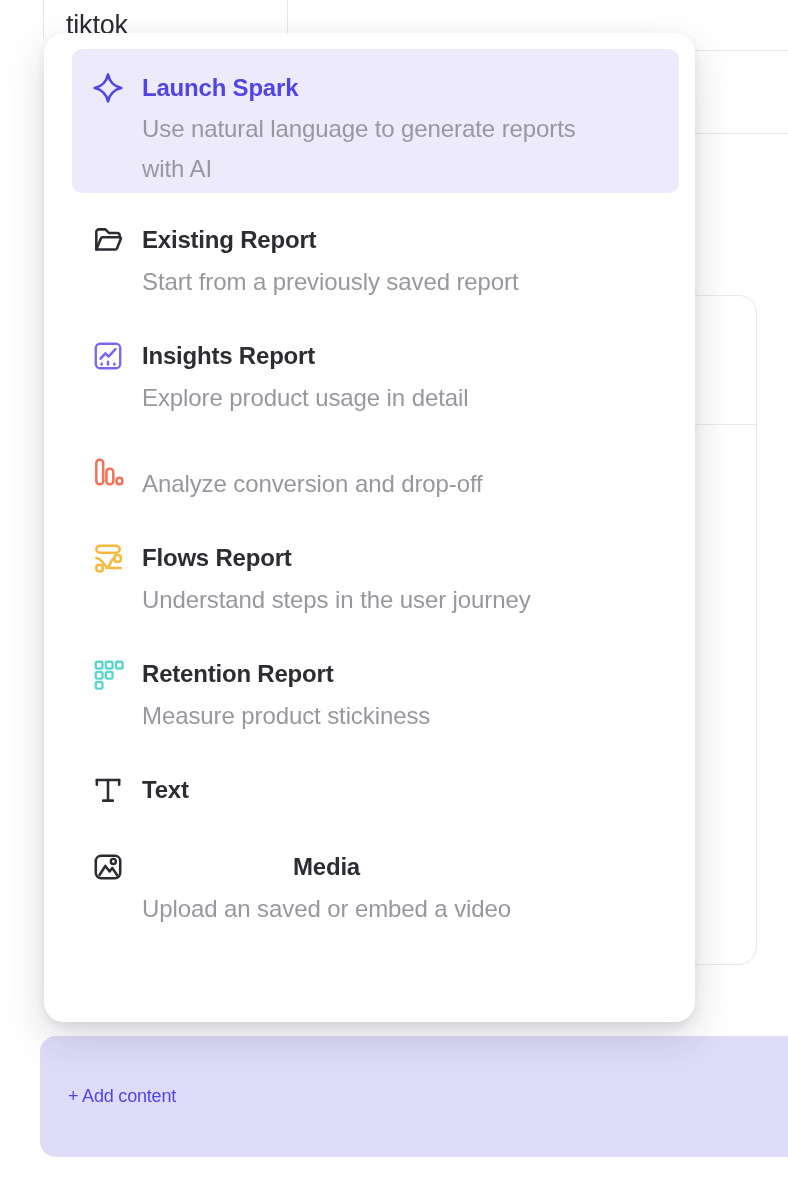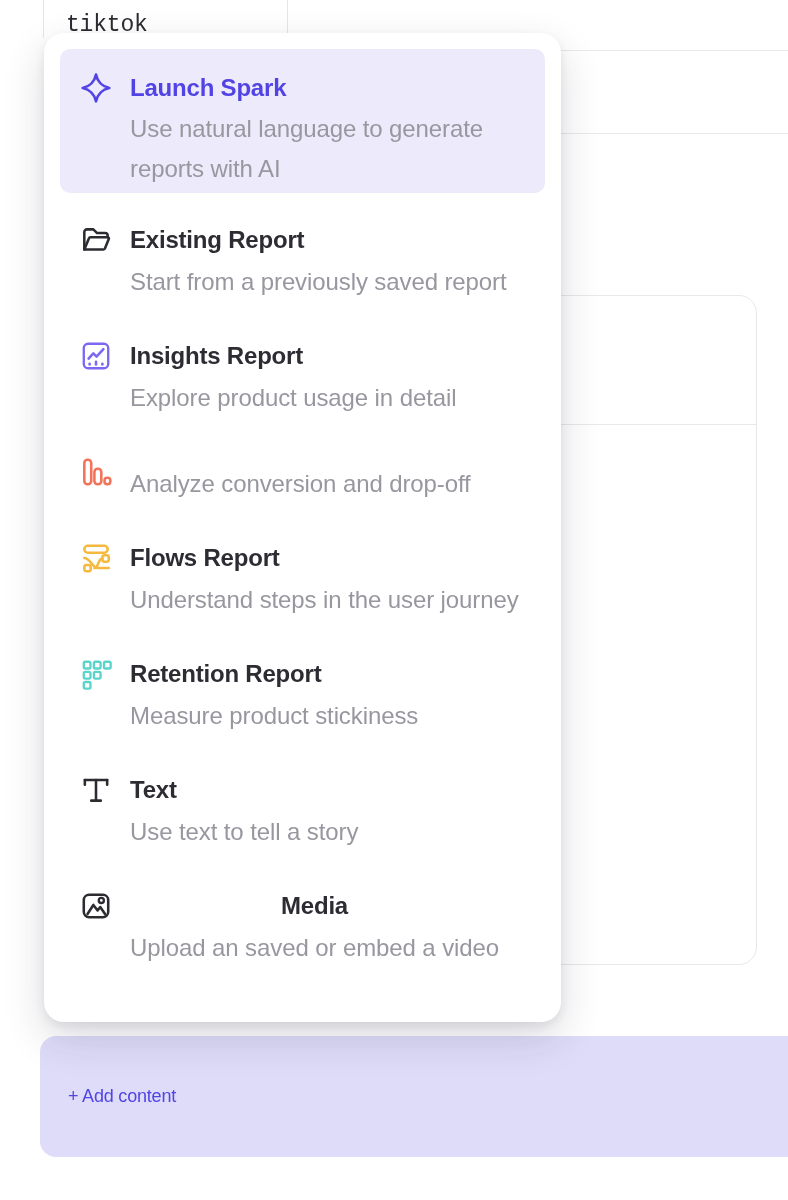"tiktok" .bg-card-title { font-family: Liberation Mono, monospace -> none; font-size: 23px -> 27px }
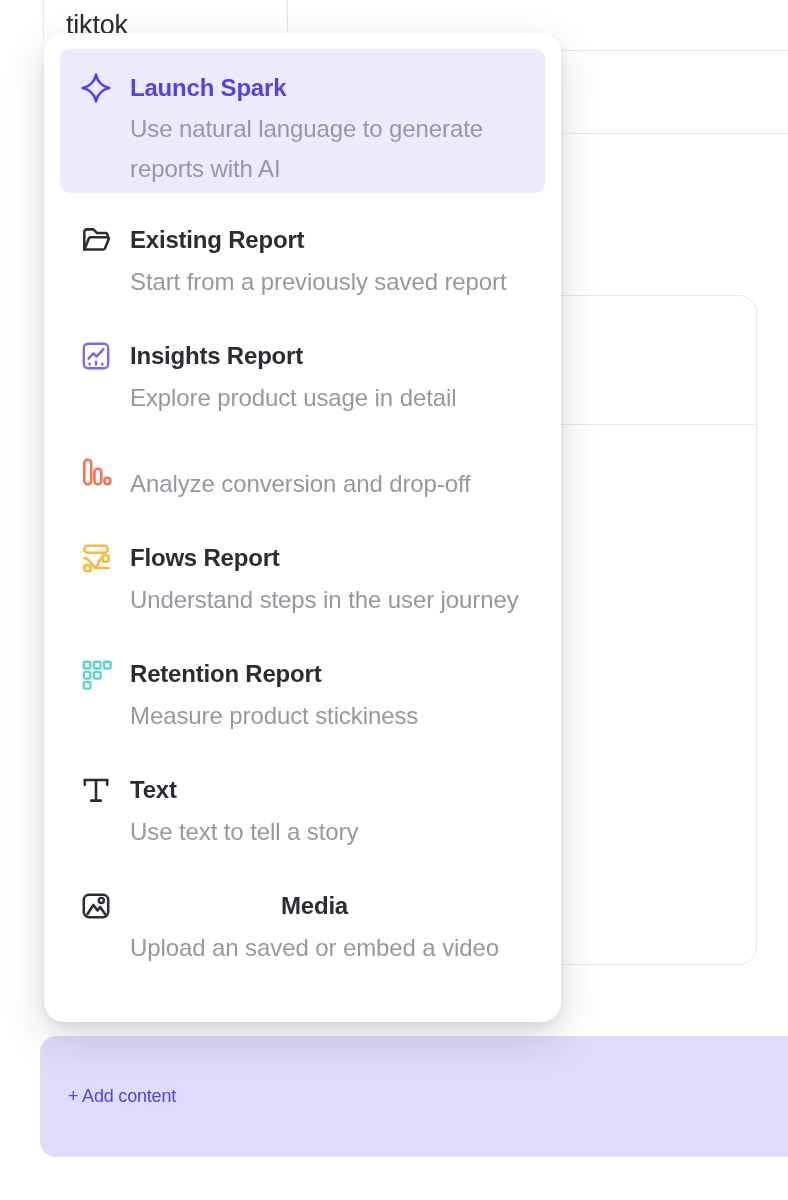"Launch Spark" .popover { padding: 16px 16px 29px 16px -> 16px 16px 29px 28px; width: 517px -> 651px }
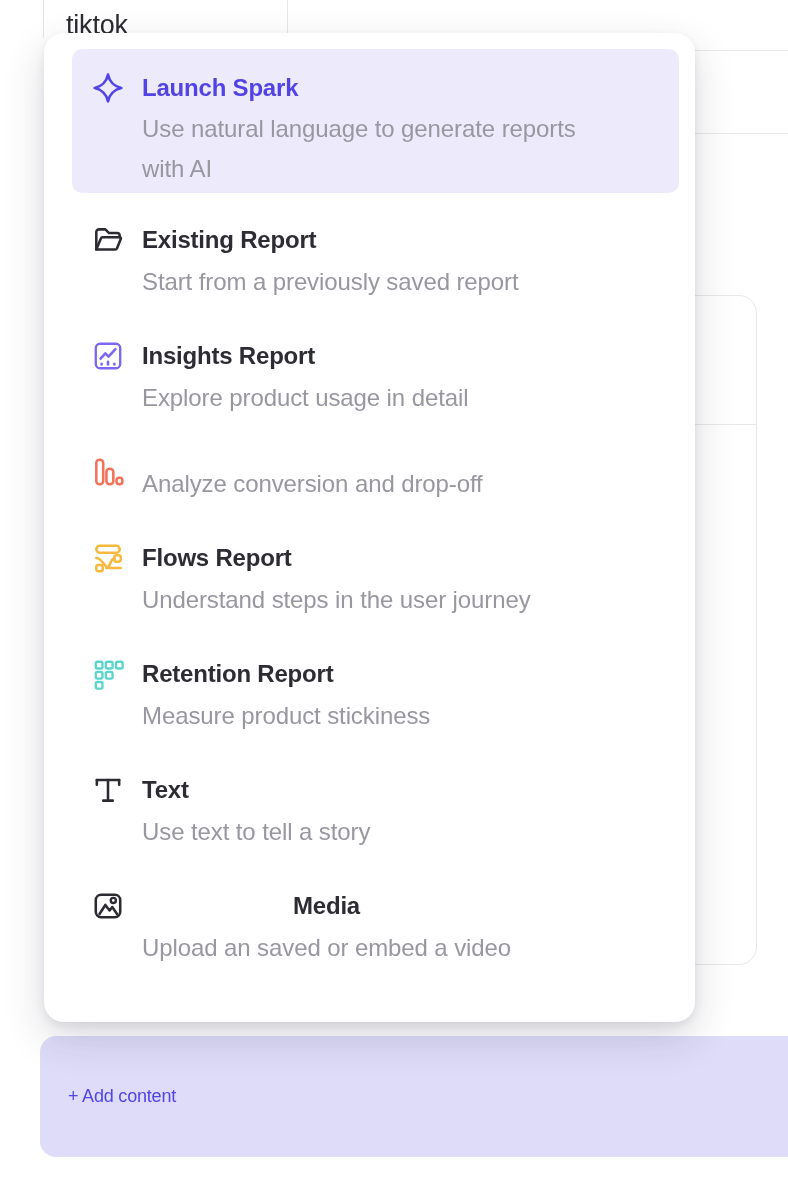"Use text to tell a" div.item-sub { html: <div>Use text to tell a story</div> -> none }
